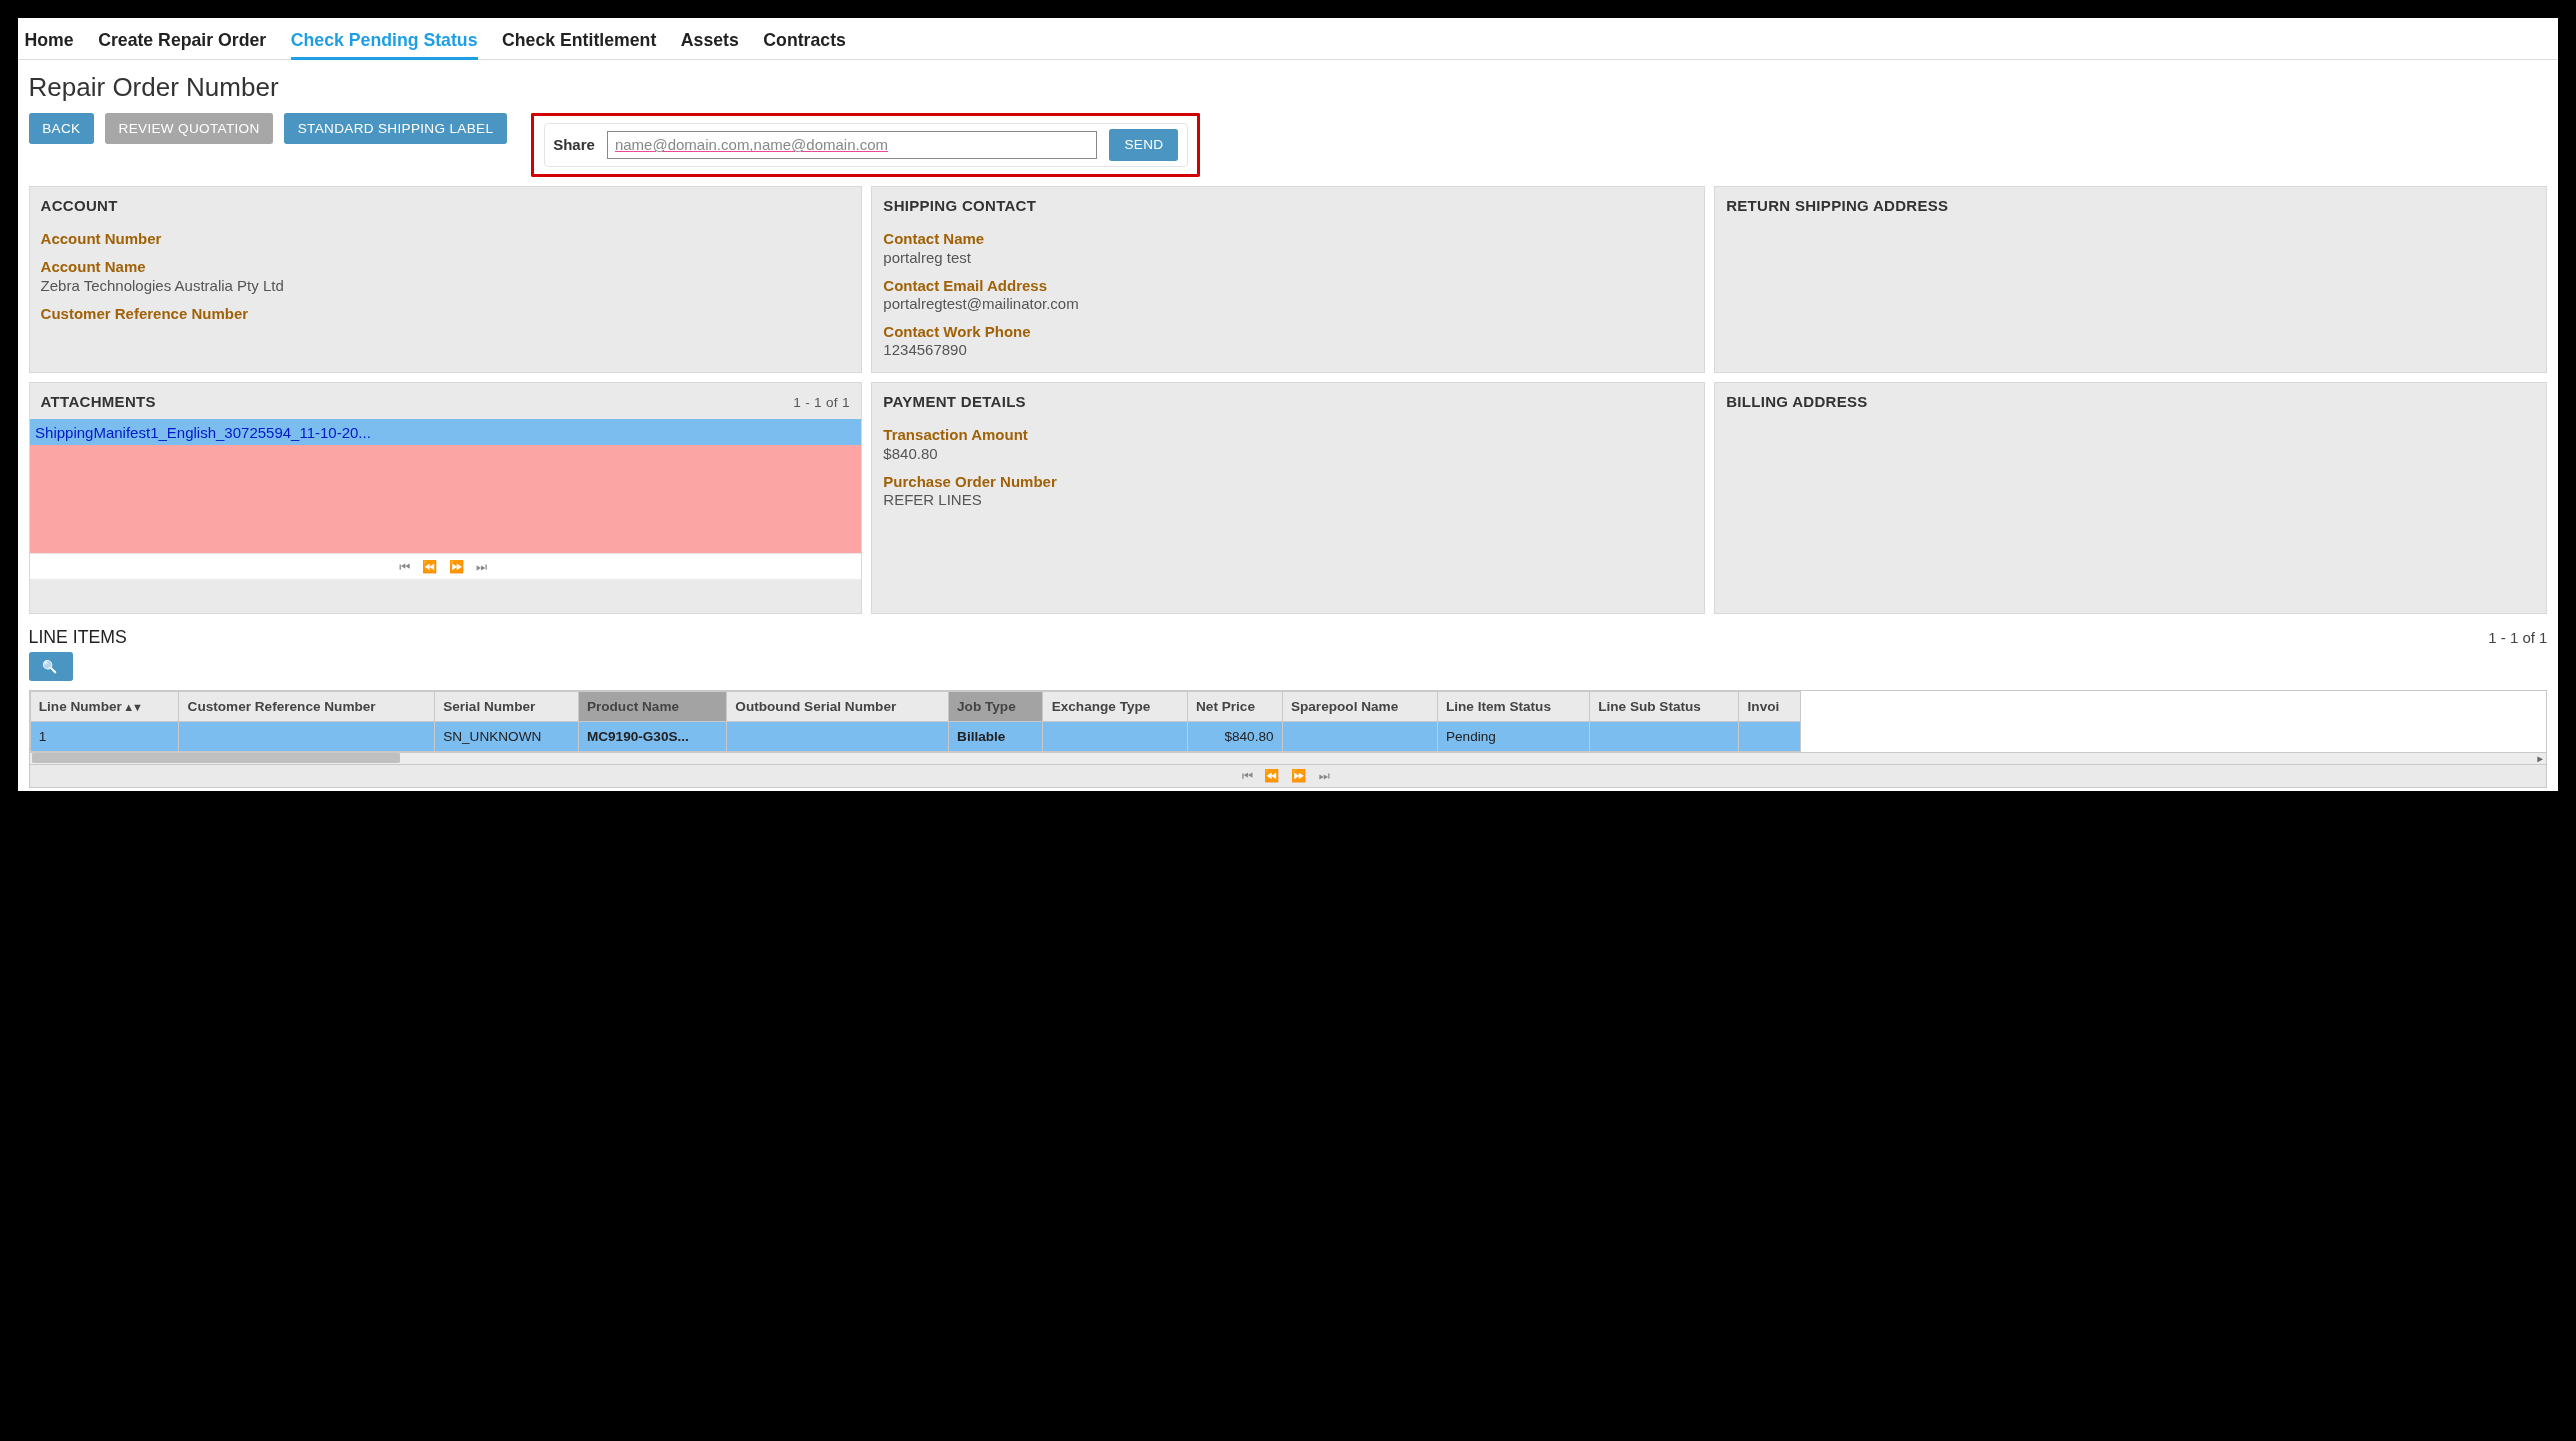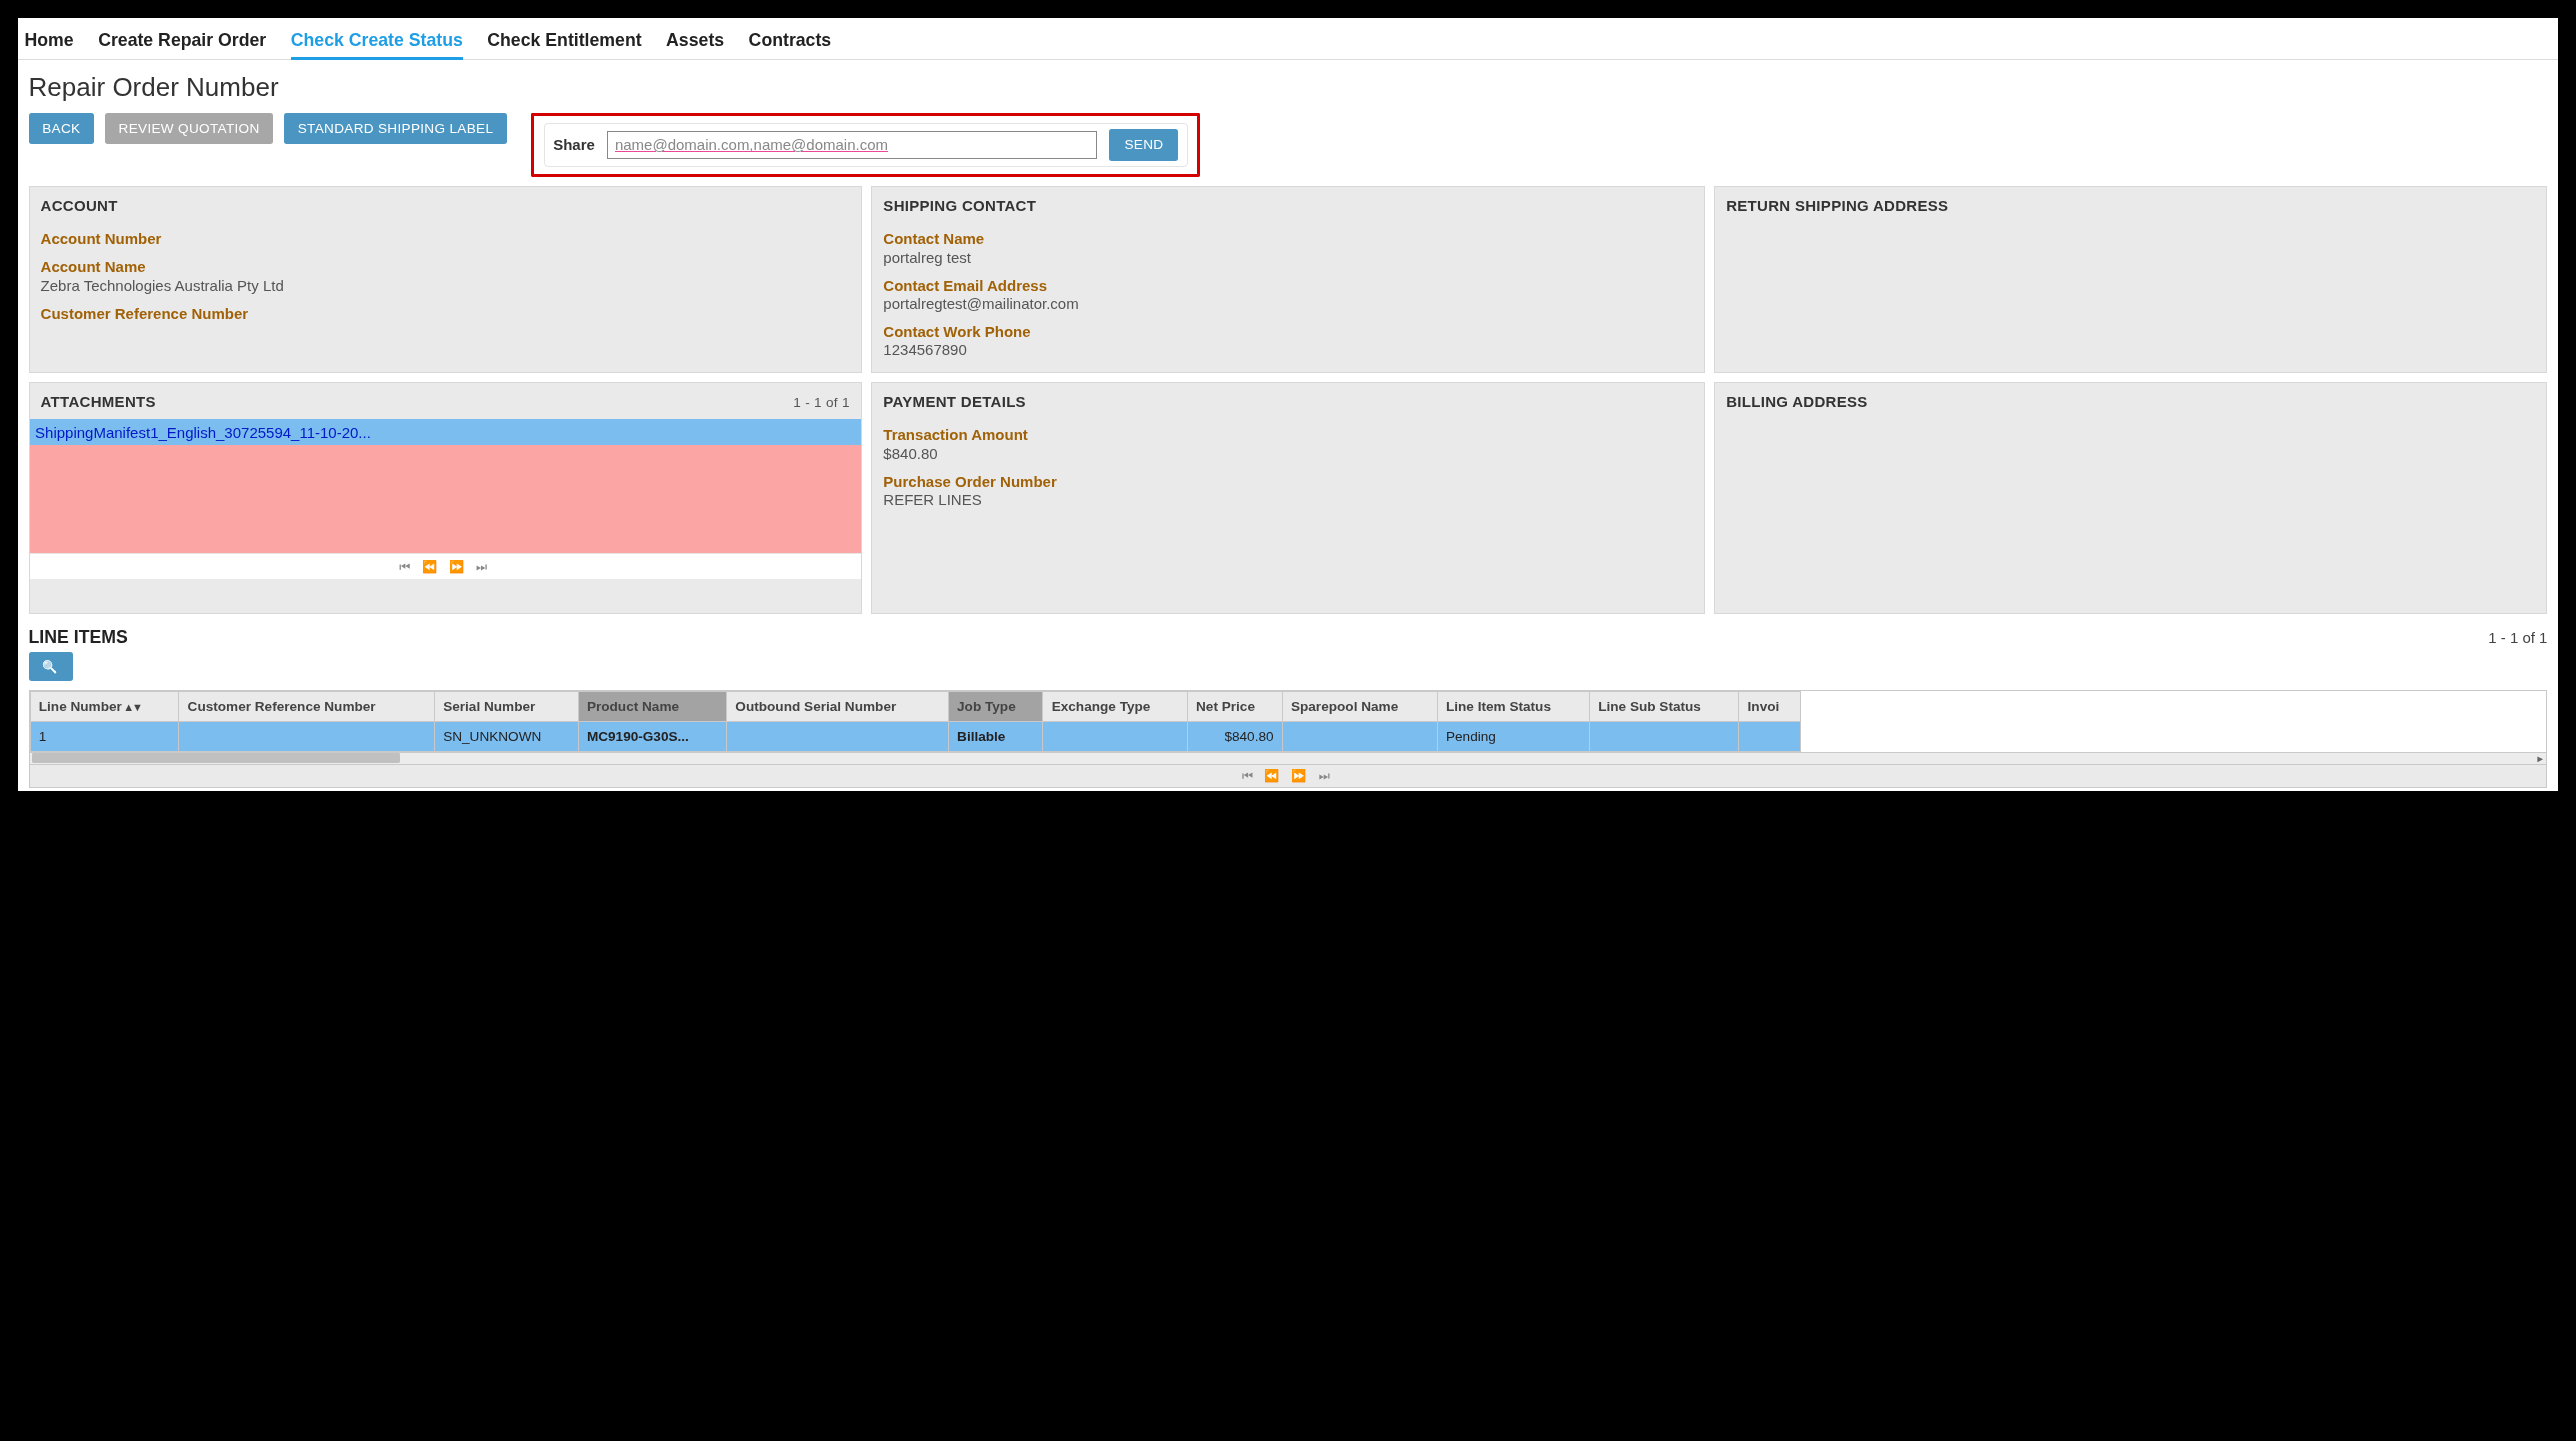"Check Create Status" div.tab { text: Create -> Pending }
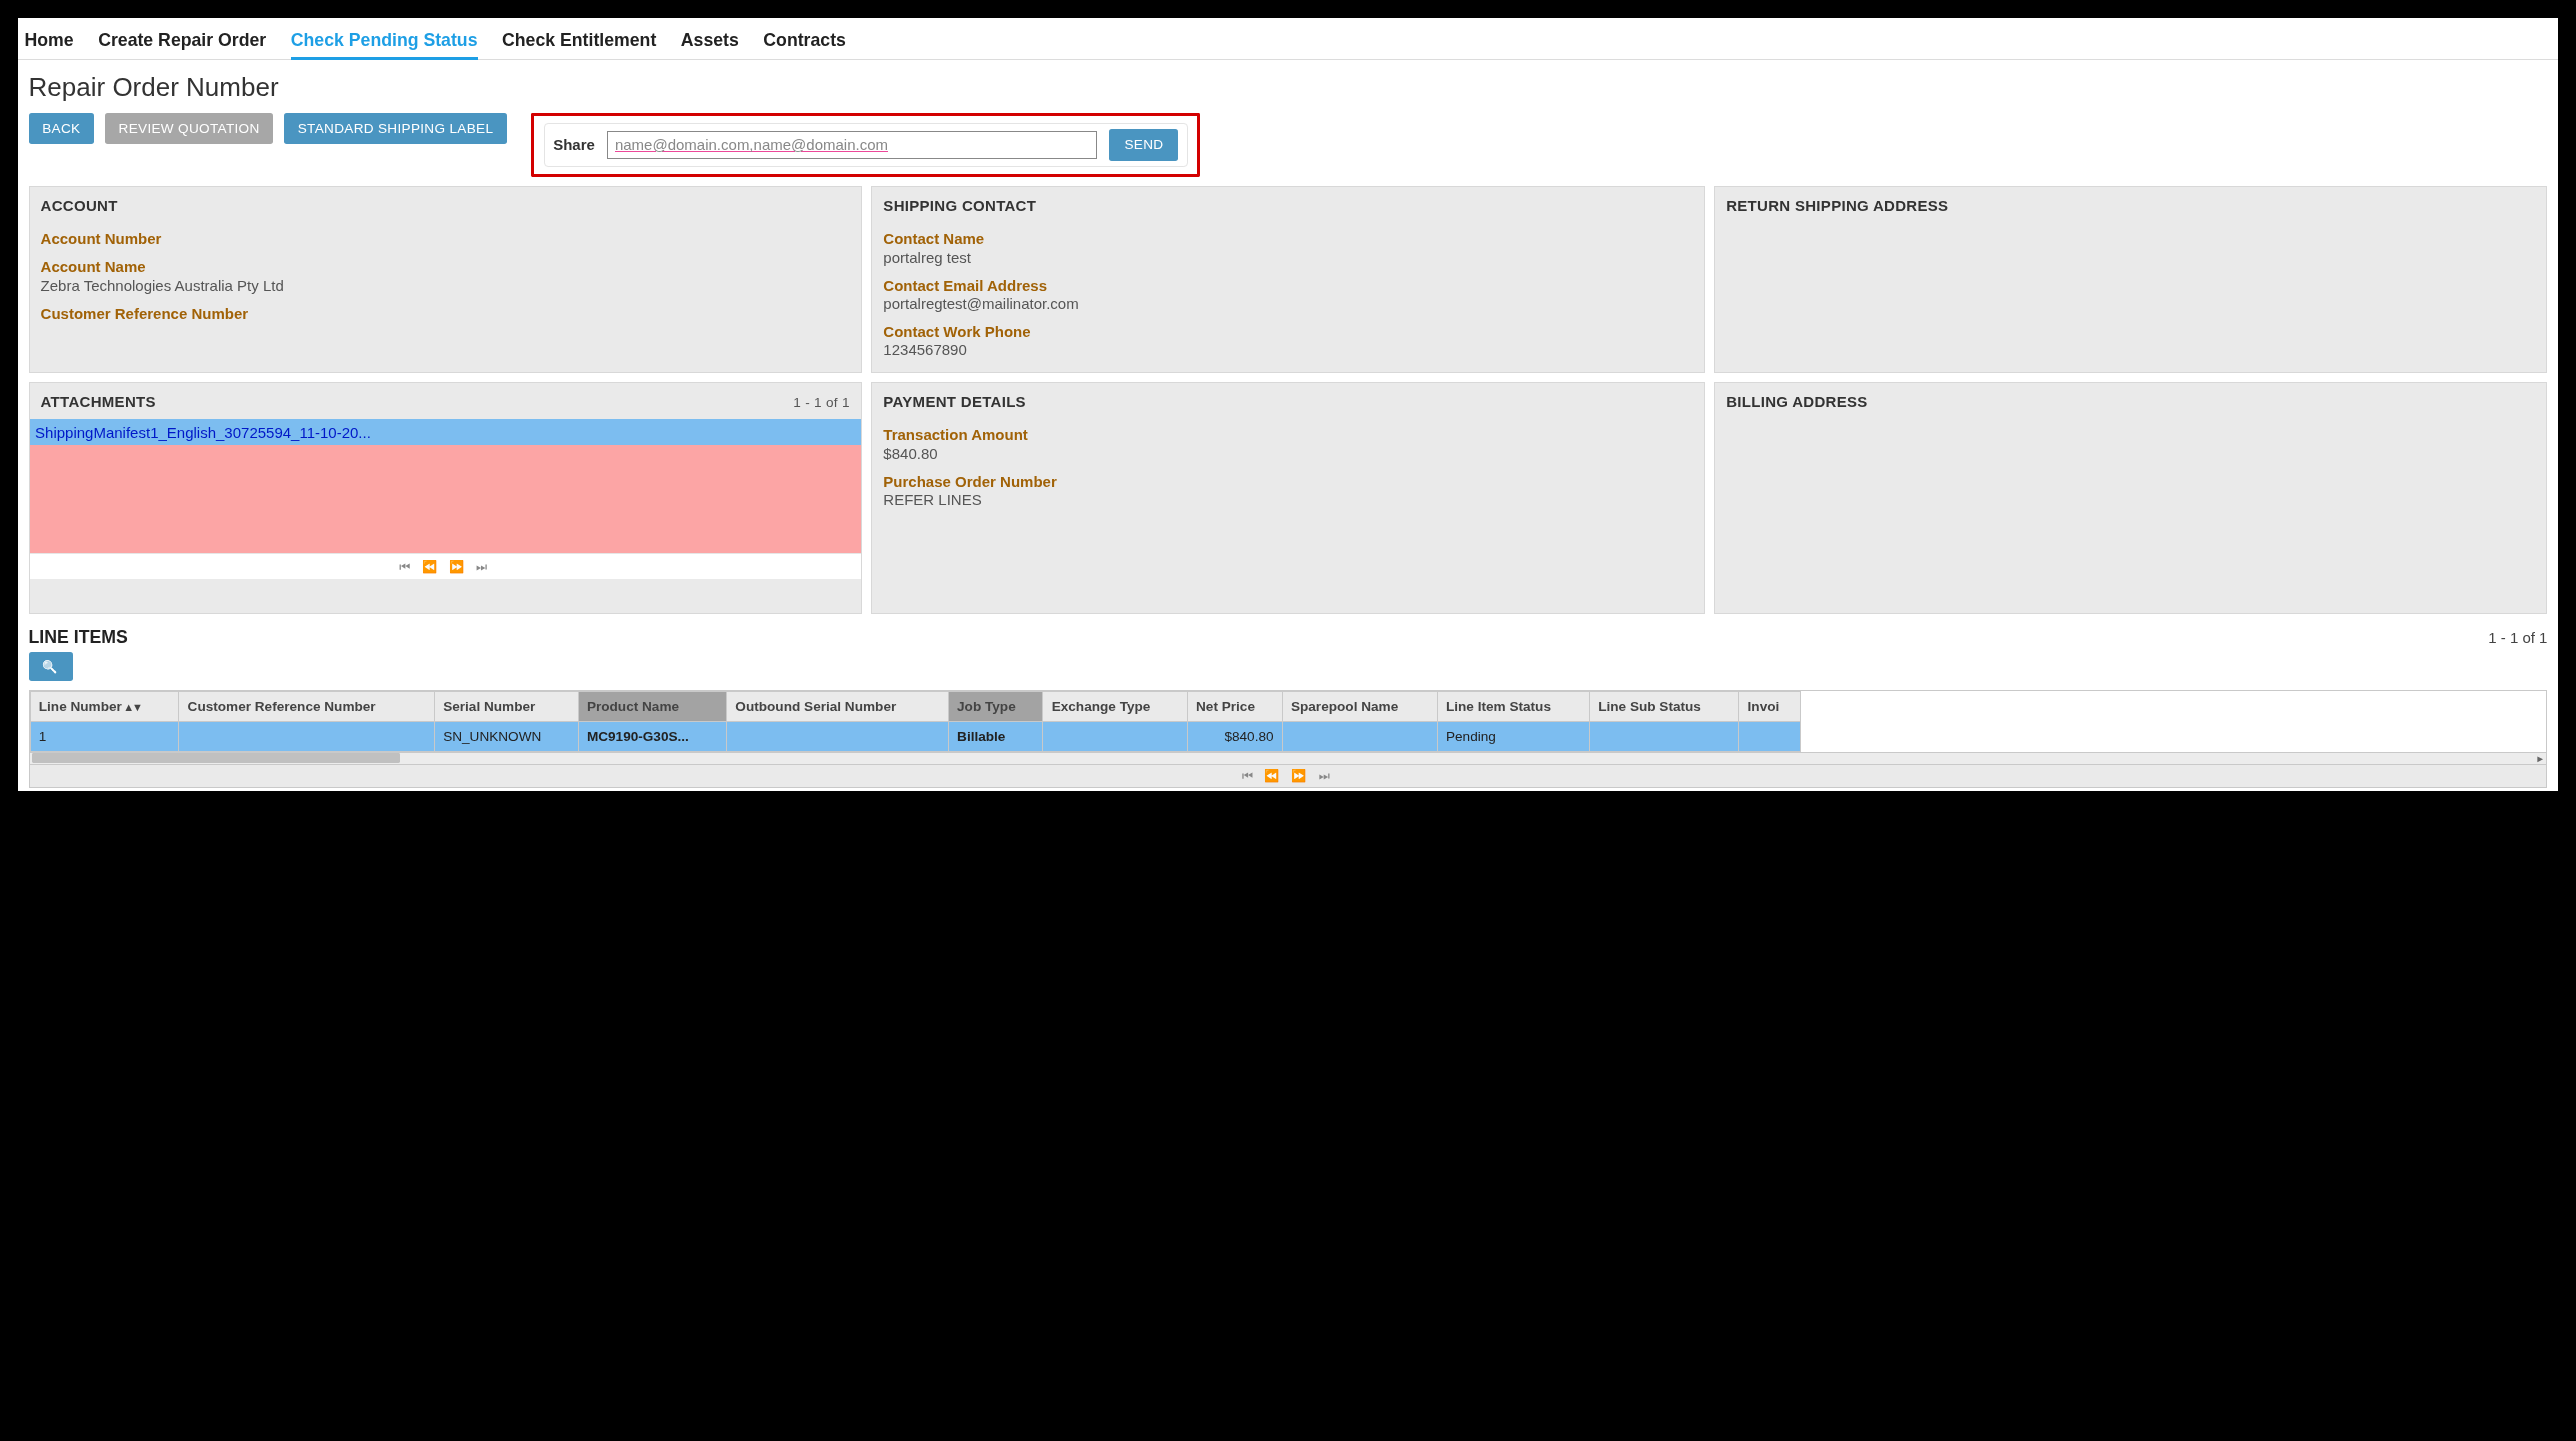"LINE ITEMS" .line-items-head h2 { font-weight: 700 -> 400 }
